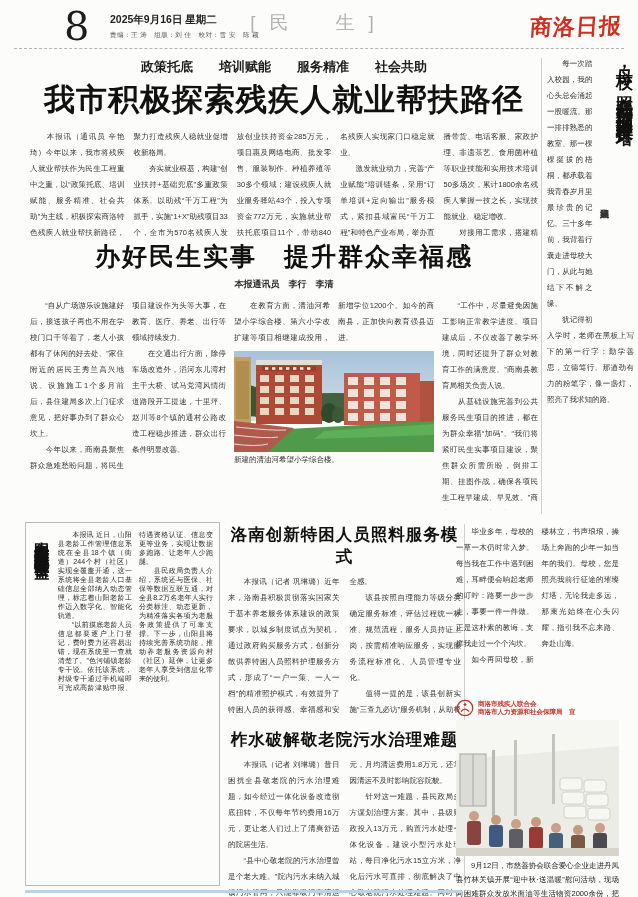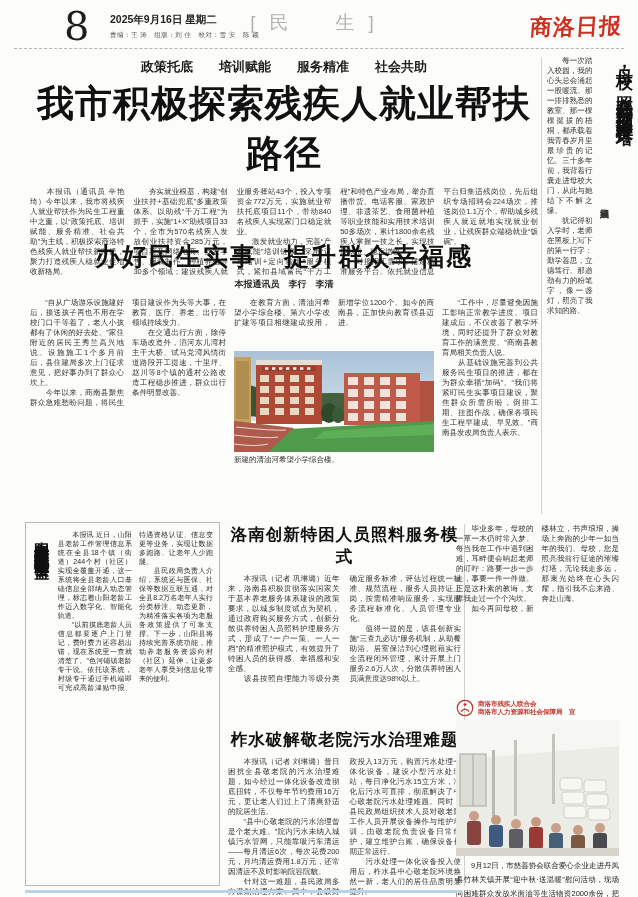"每一次踏入校园，我的心头总会涌起一股暖流。那一排排熟悉的教室、那一棵棵挺拔的梧桐" .tiny { line-height: 10px -> 16px }
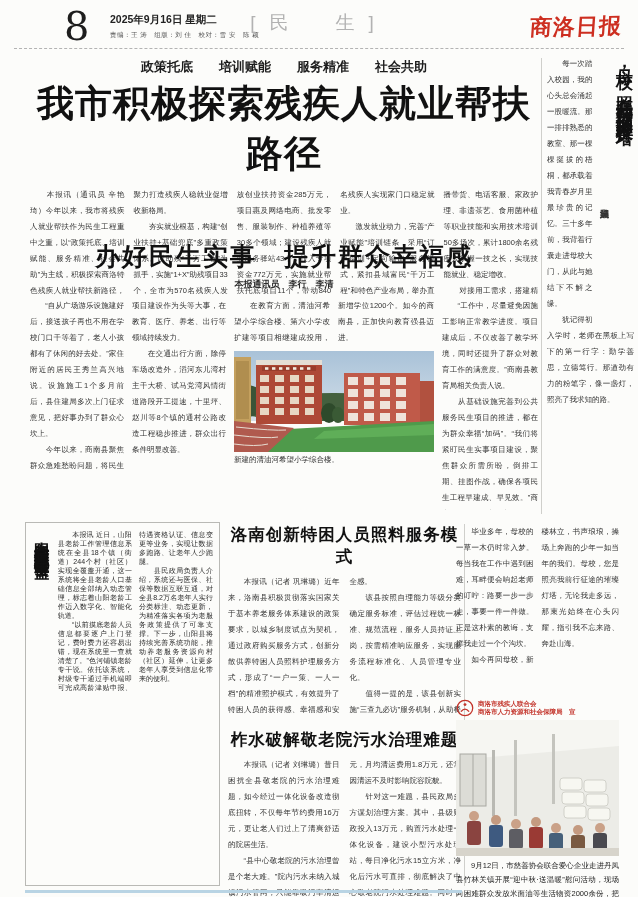"我市积极探索残疾人就业帮扶路径" .headline1 { font-size: 37px -> 31px }
